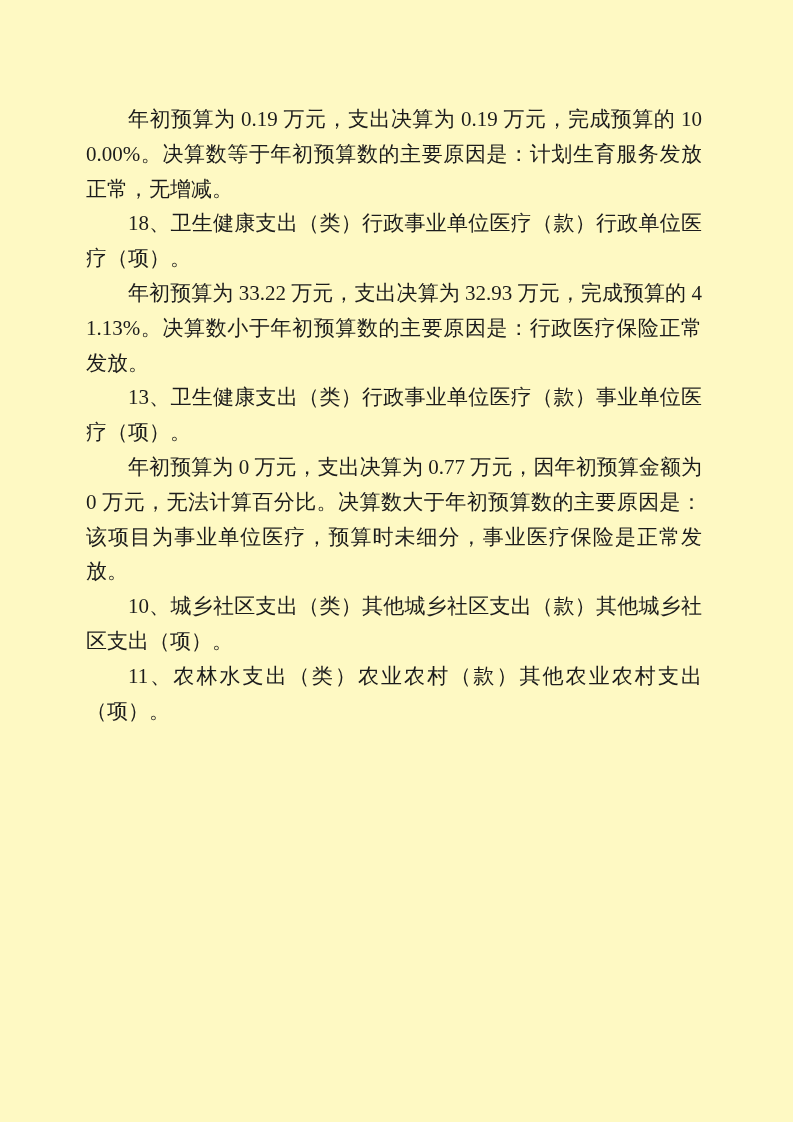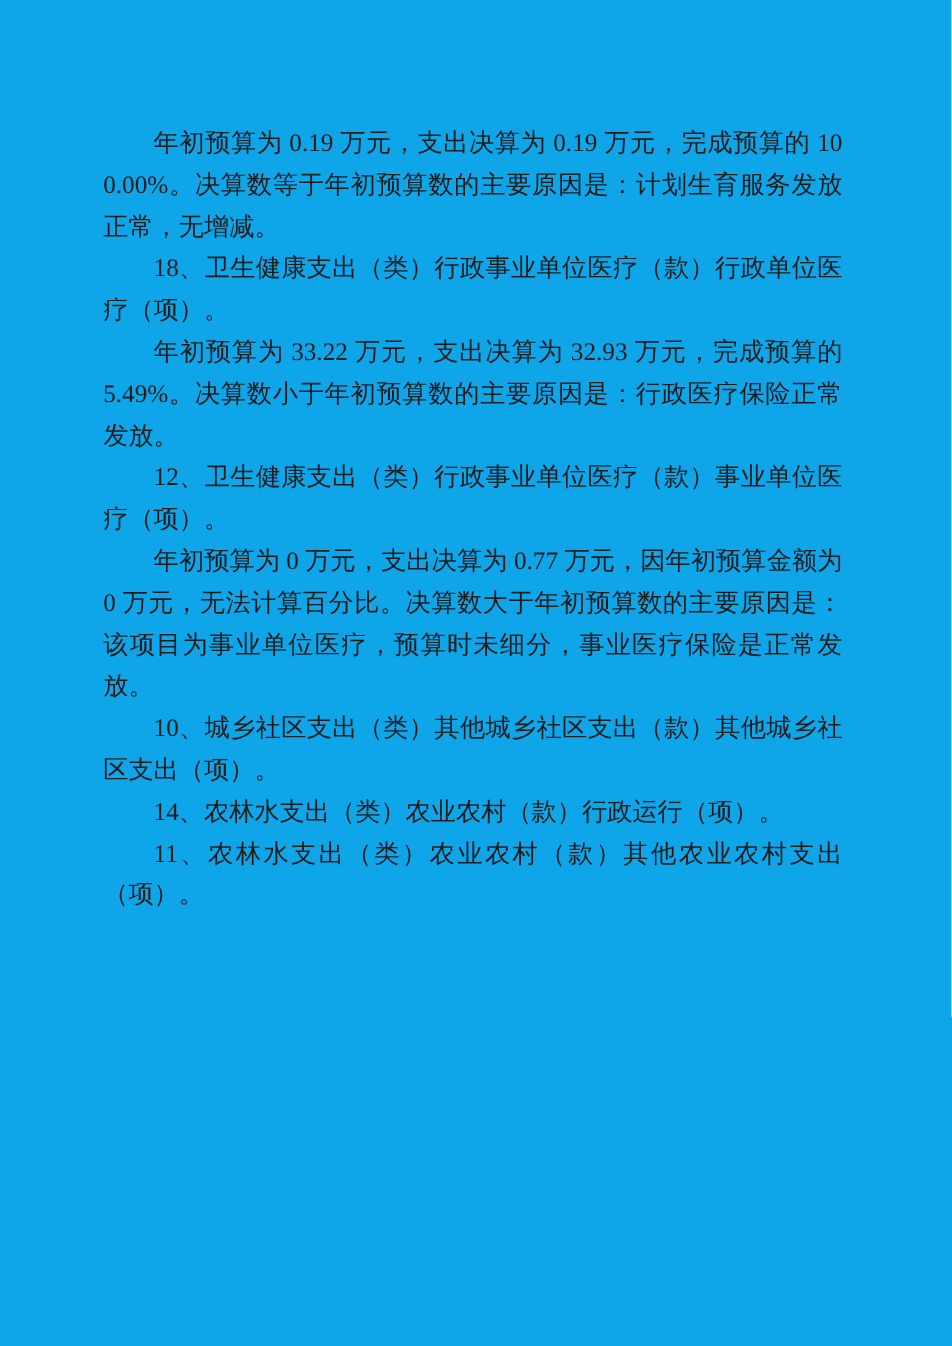"年初预算为 0.19 万元，支出决算为 0.19 万元，完成预算的" div.page { background: #0ea5e9 -> #fef9c3 }
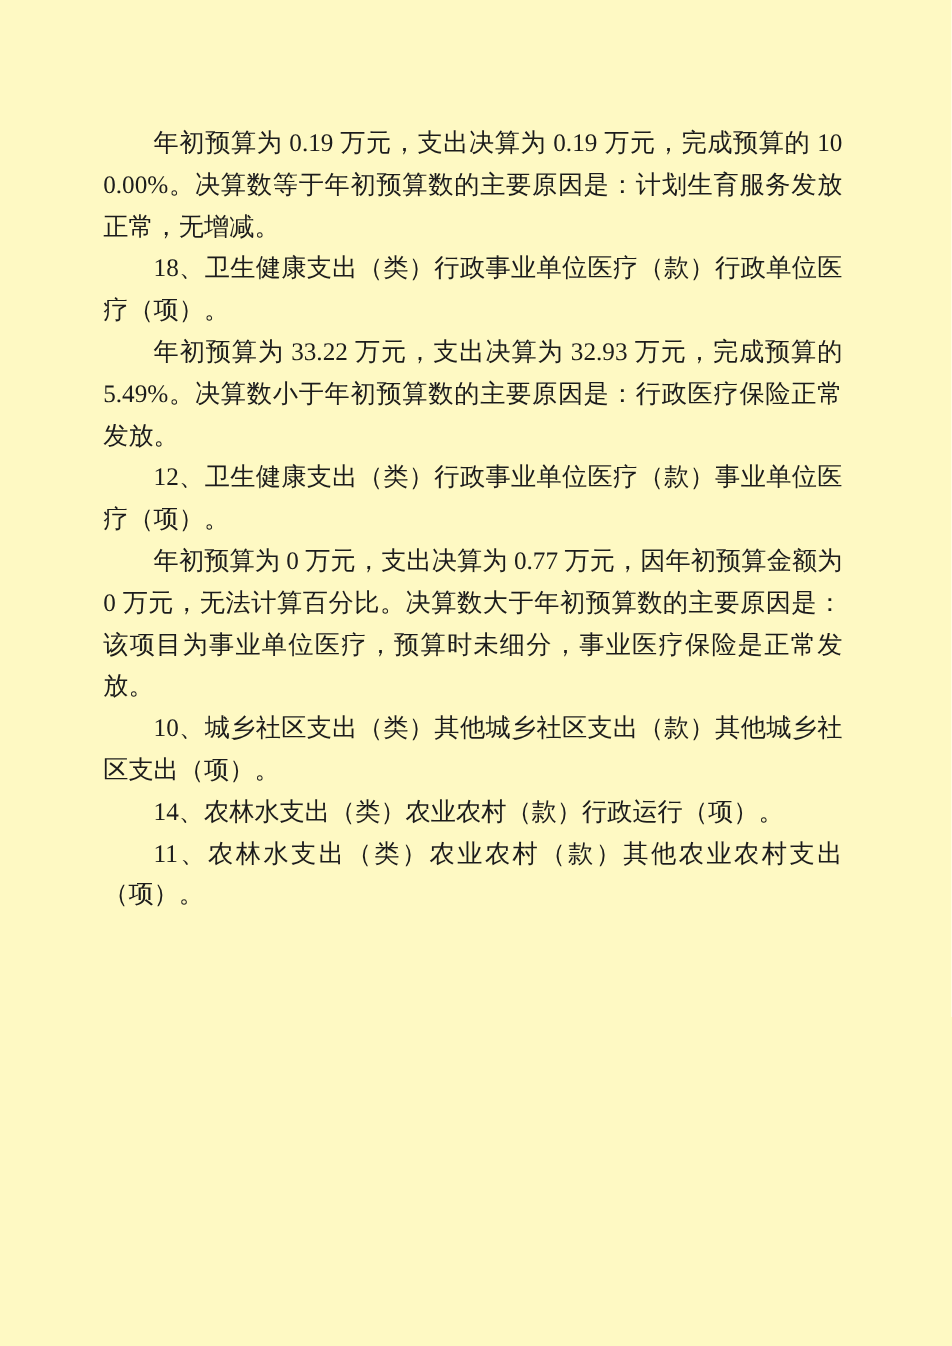"年初预算为 33.22 万元，支出决算为 32.93 万元，完成预算的" p.para { text: 5.49% -> 41.13% }
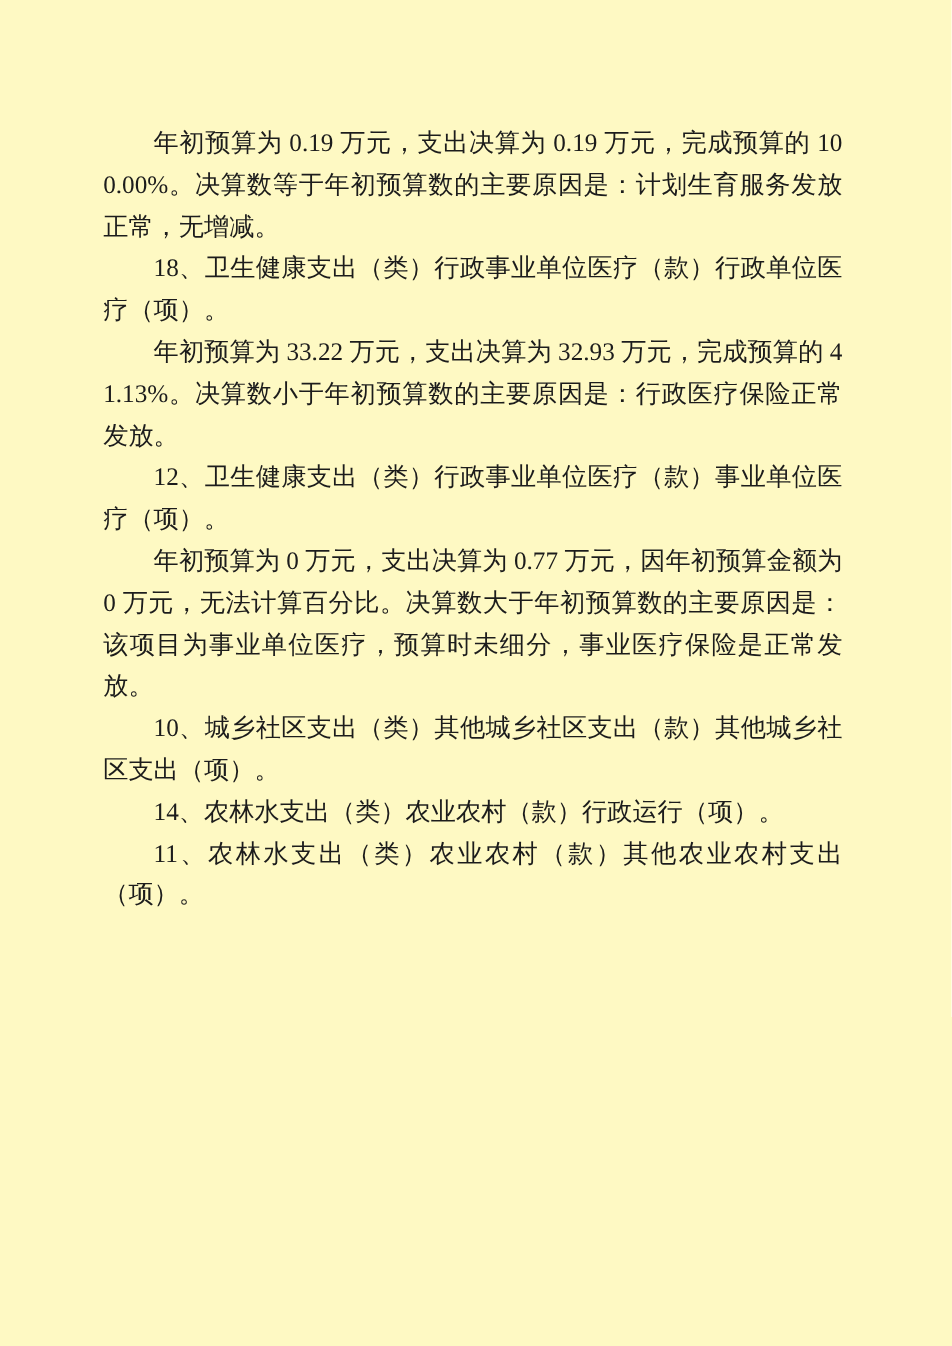"12、卫生健康支出（类）行政事业单位医疗（款）事业单位医疗（项）。" p.para { text: 12 -> 13 }
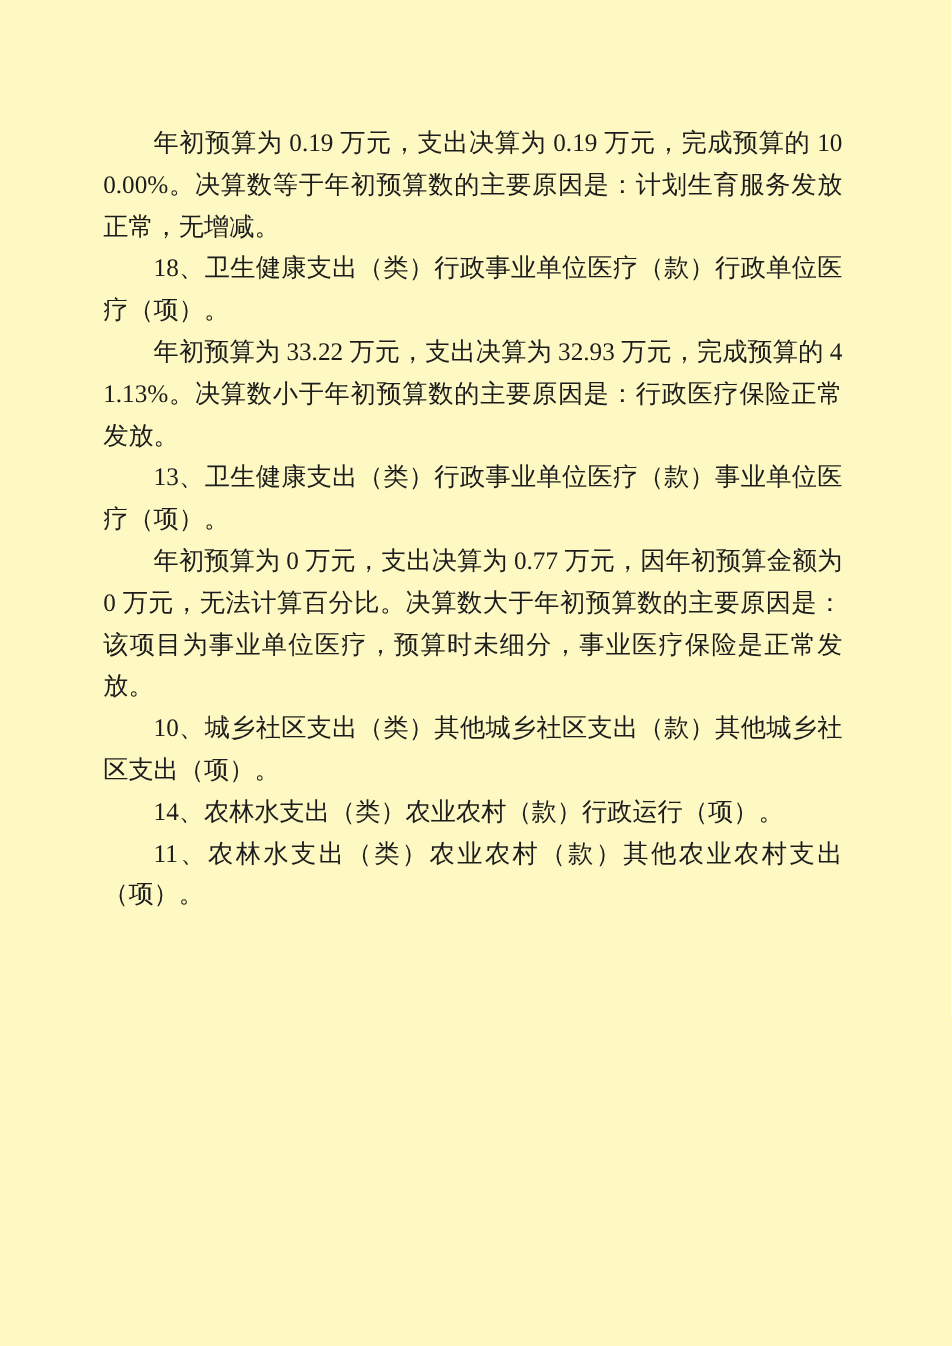"14、农林水支出（类）农业农村（款）行政运行（项）。" p.para { html: <p>14、农林水支出（类）农业农村（款）行政运行（项）。</p> -> none }
